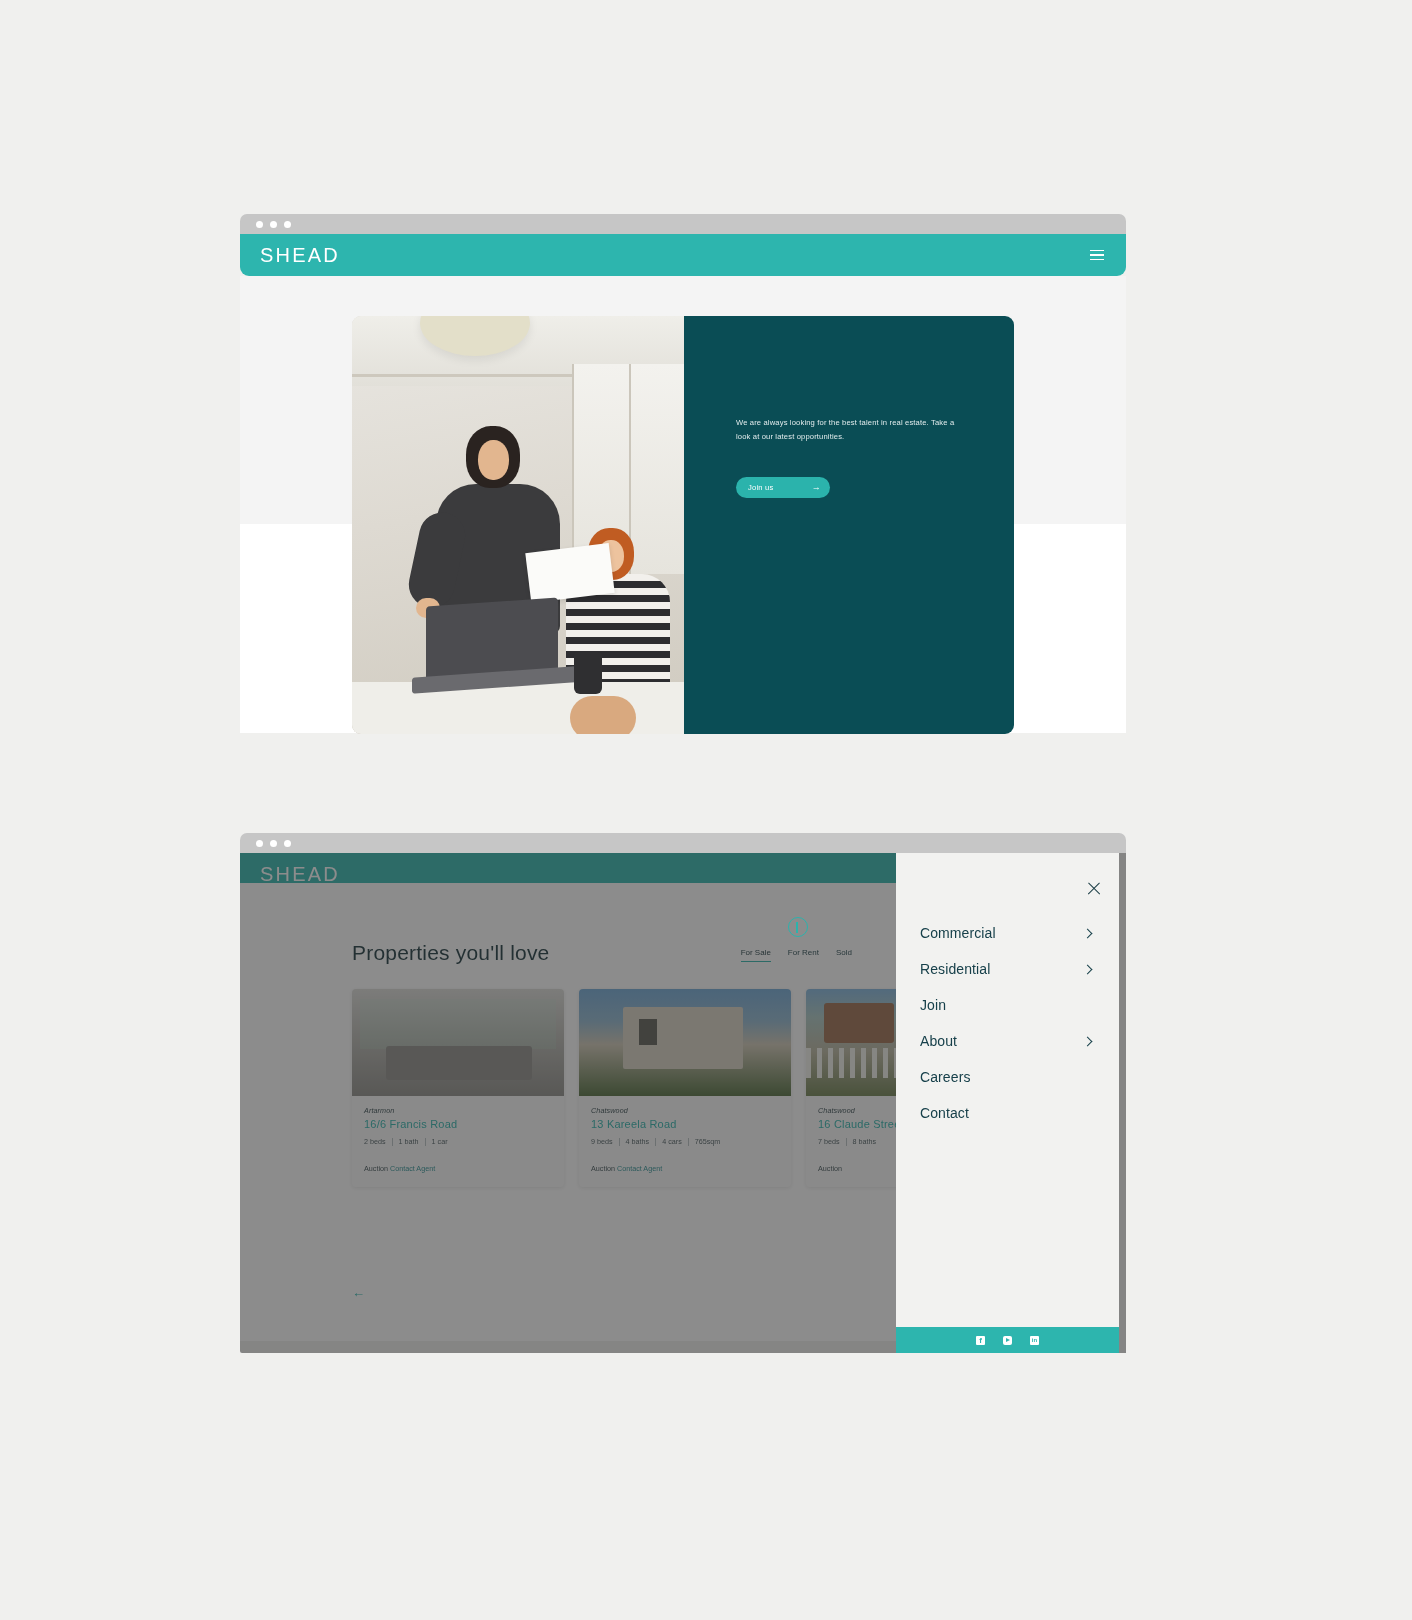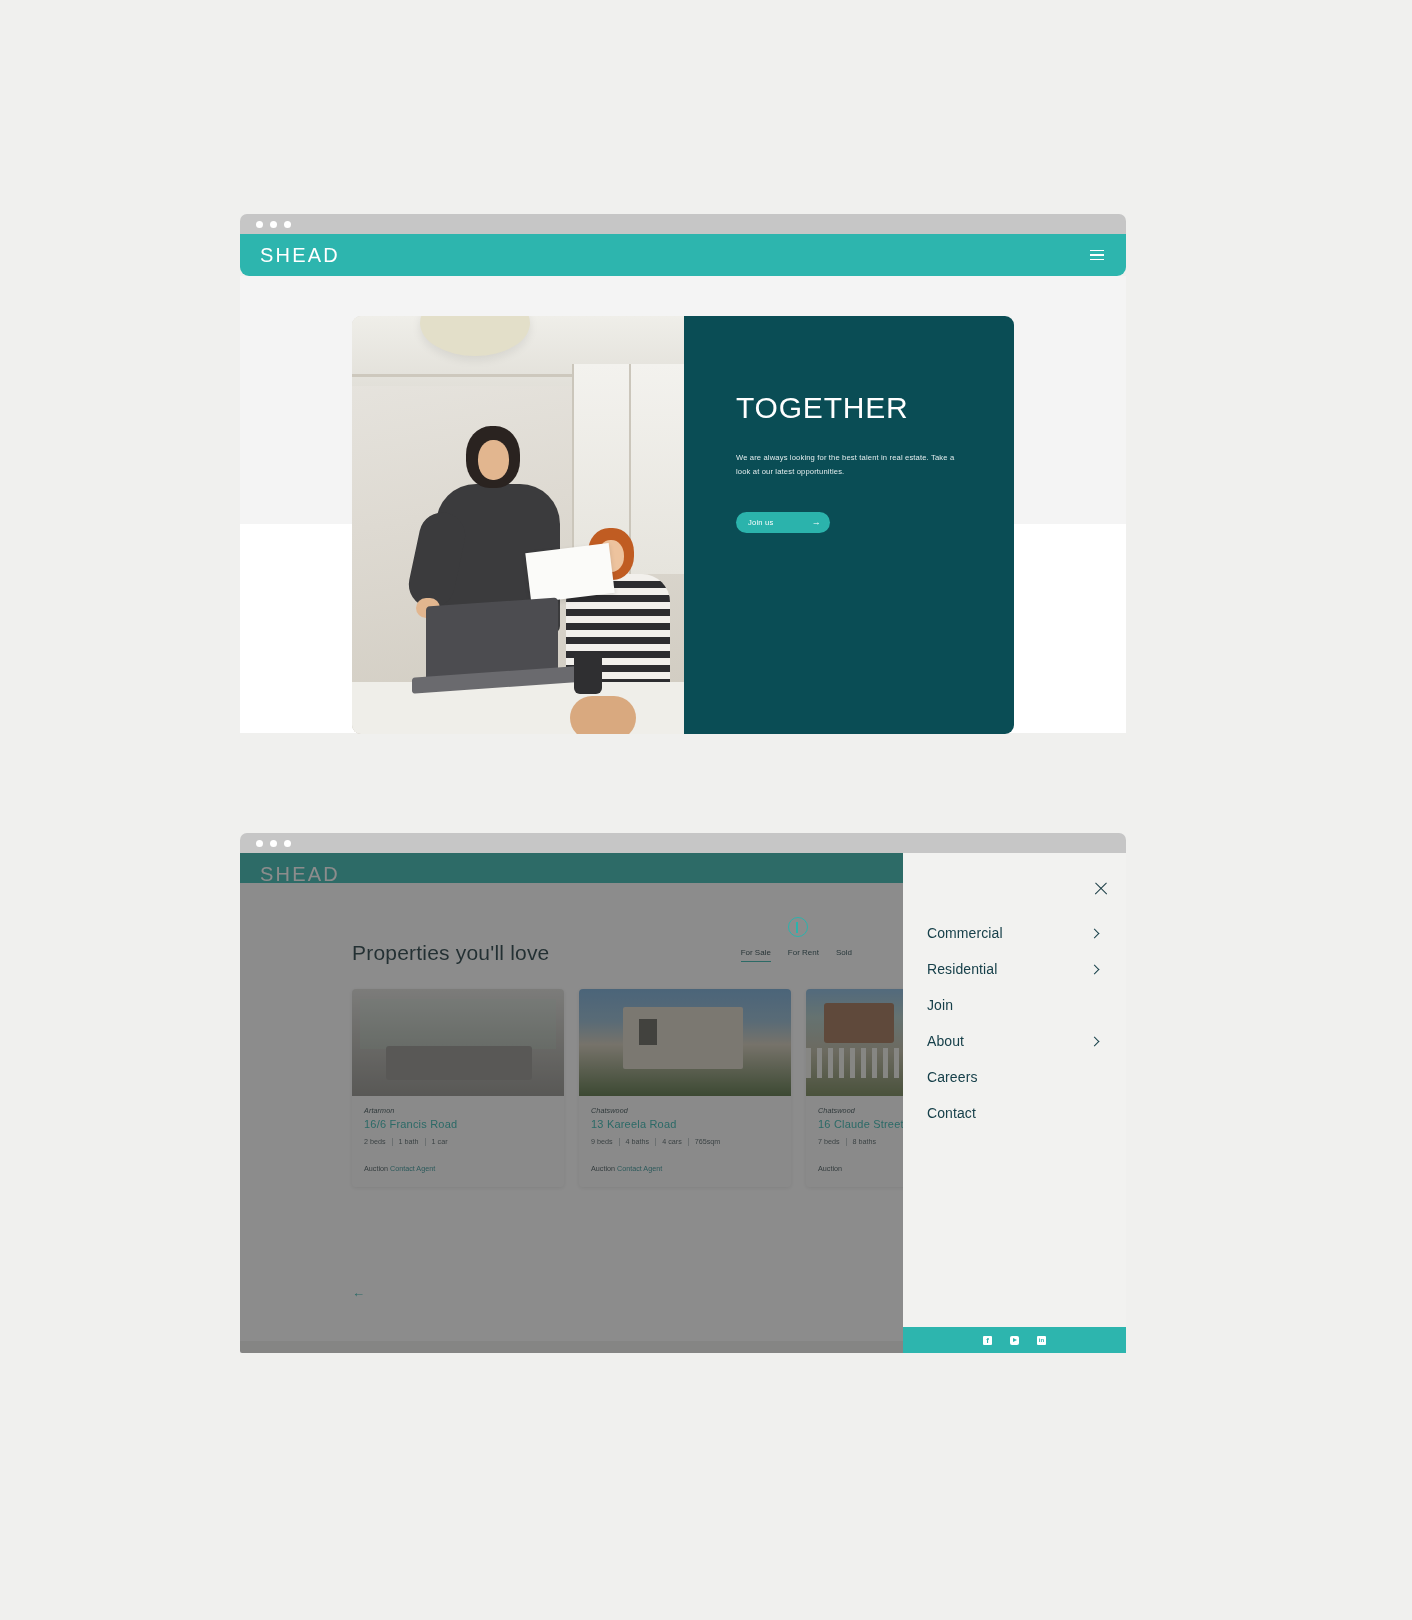"TOGETHER" div.hero-h1 { html: <div>TOGETHER</div> -> none }
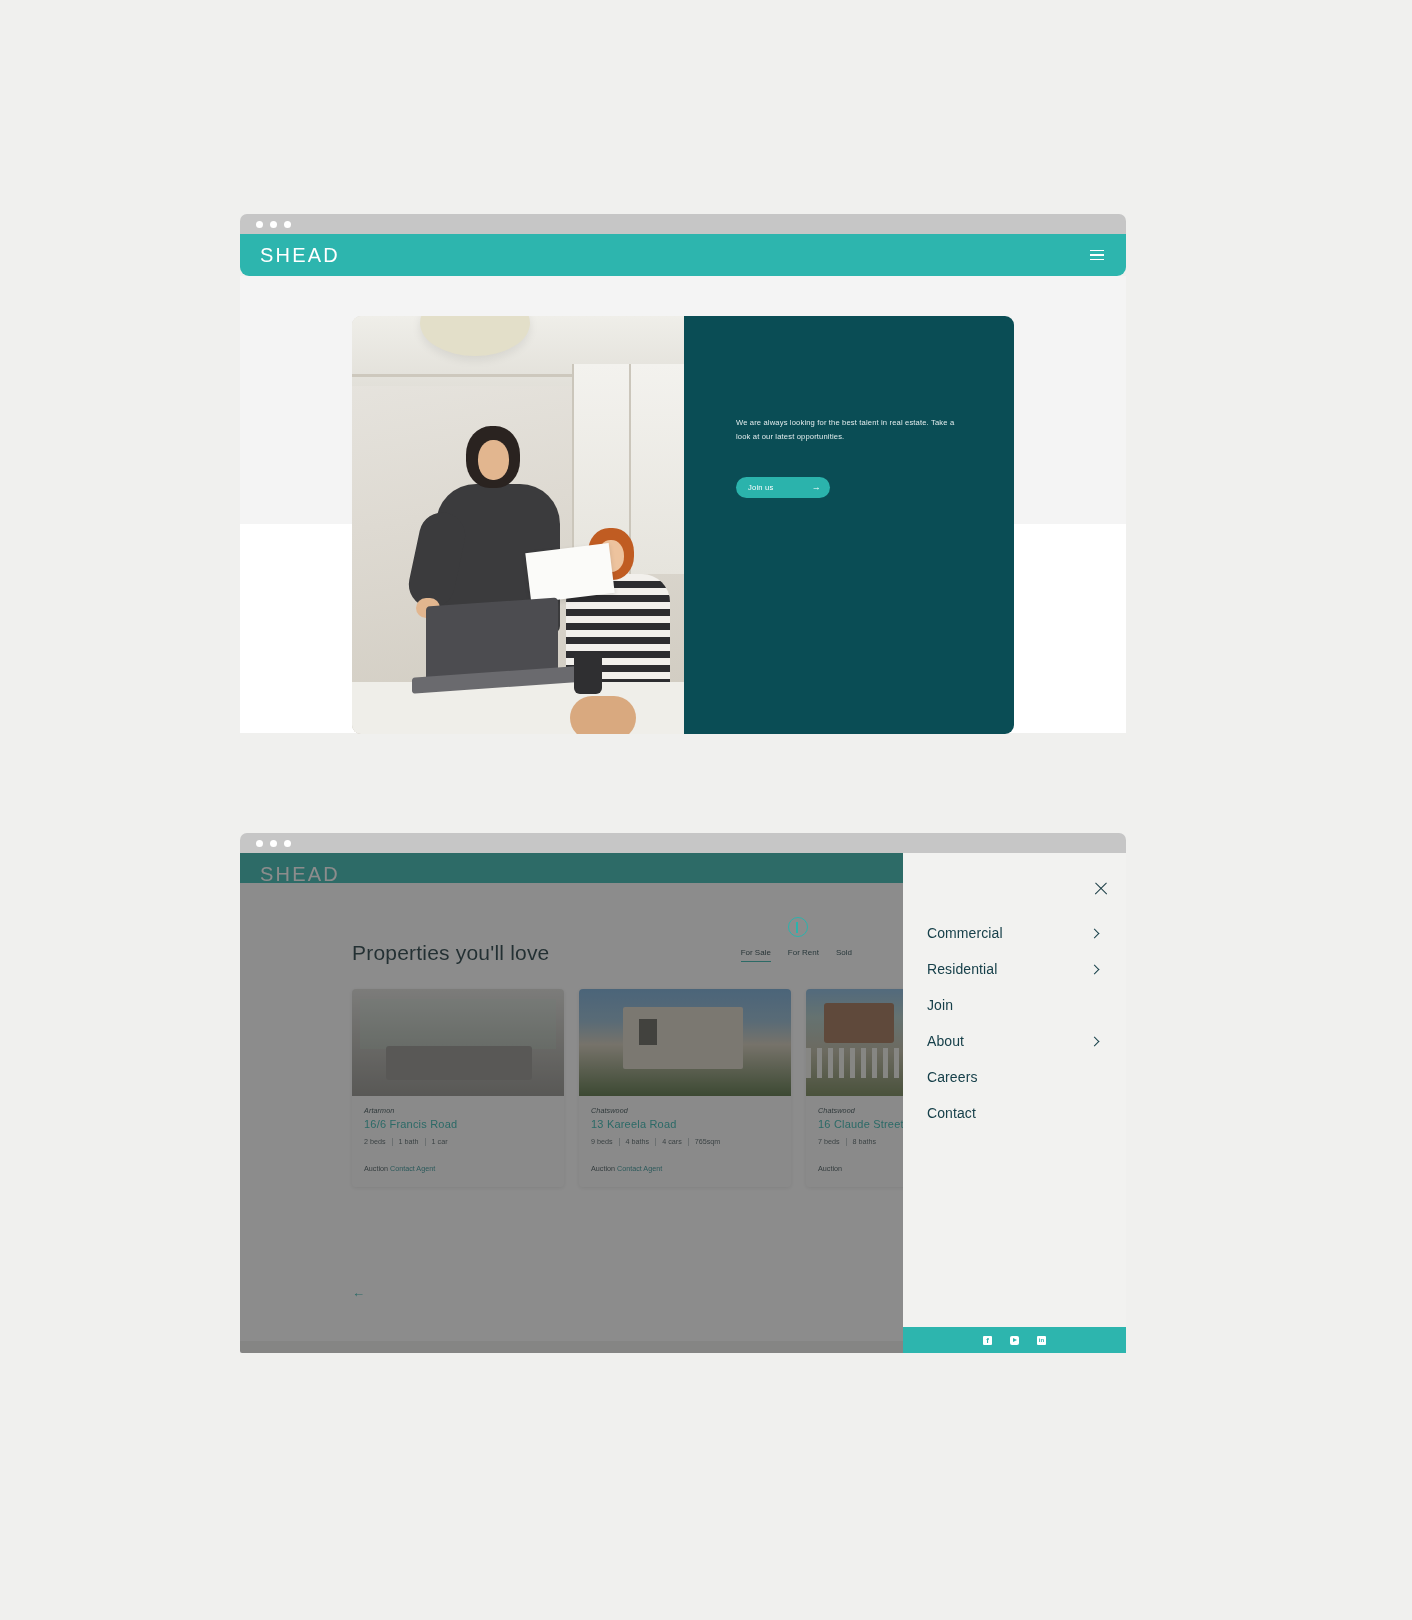"Commercial" .menu { right: 0 -> 7px }
